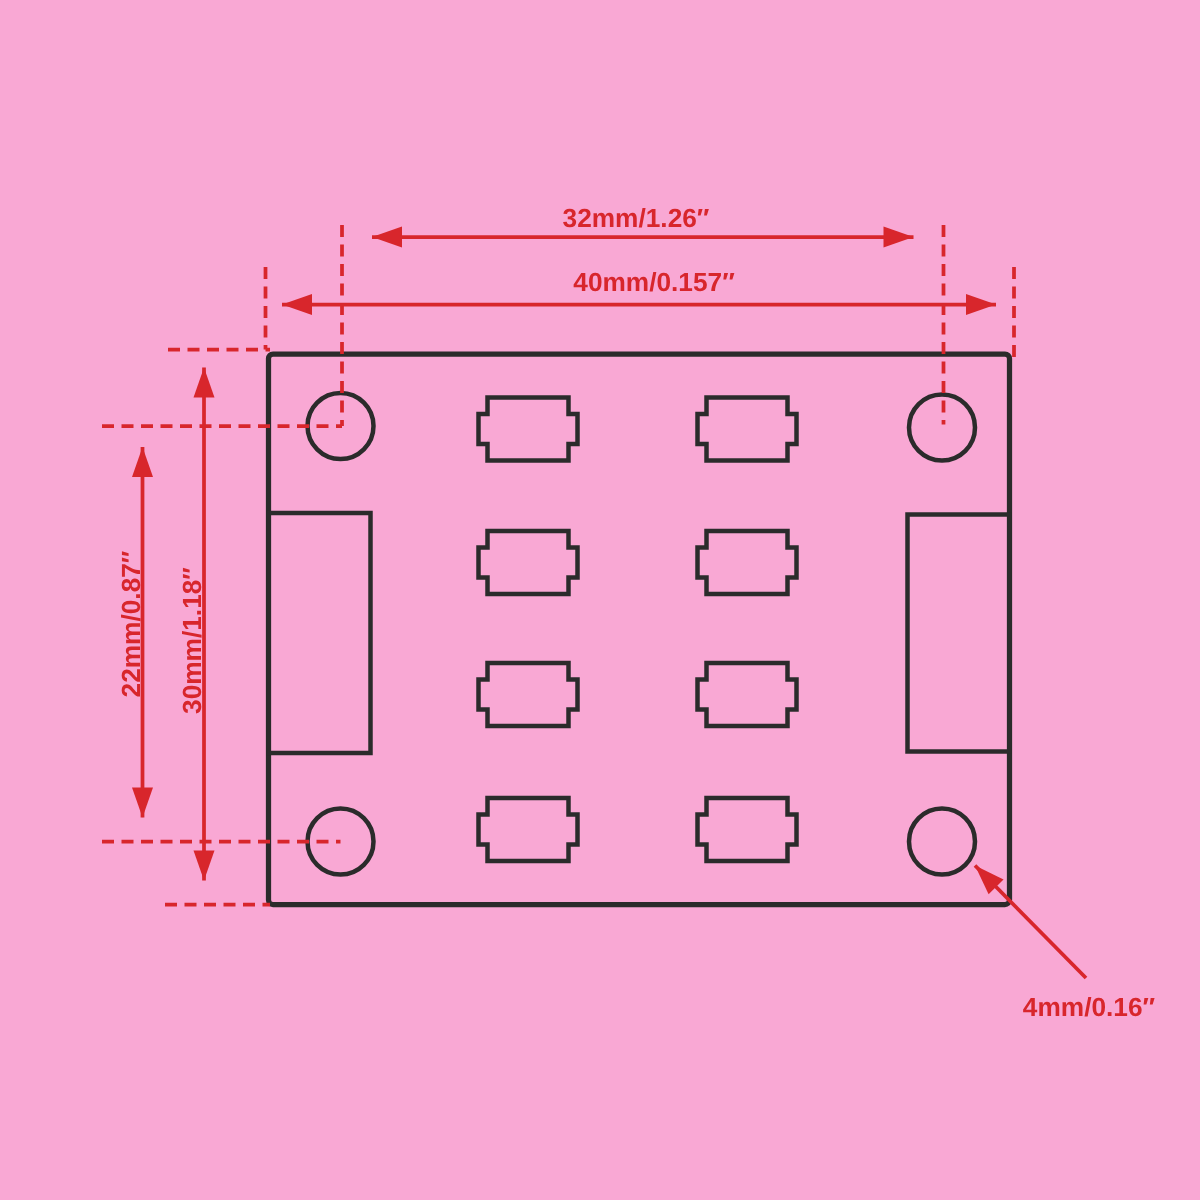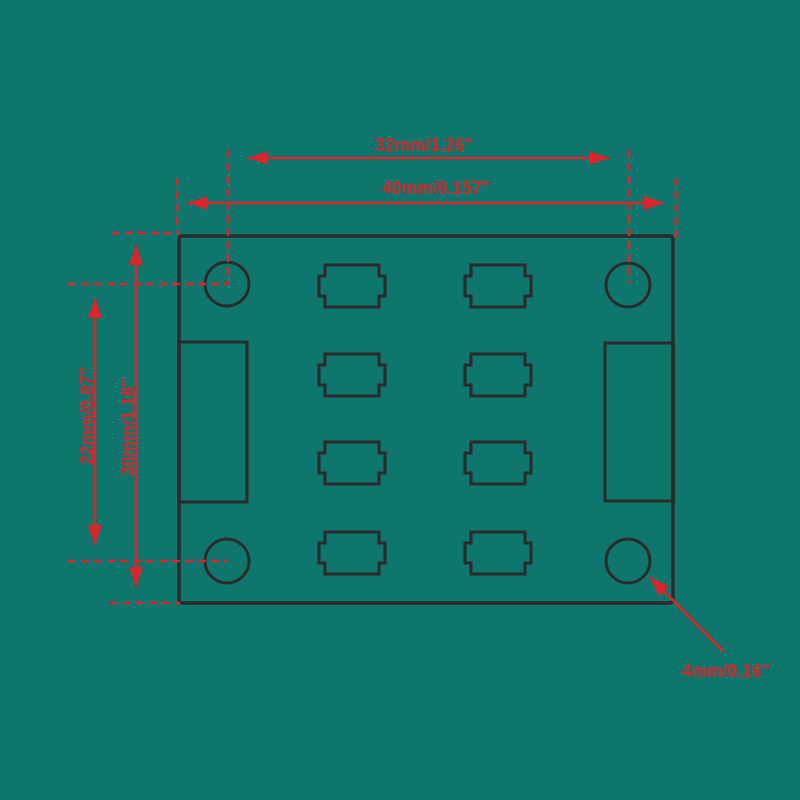"32mm/1.26″" .canvas-wrap { background: #0f766e -> #f9a8d4 }
